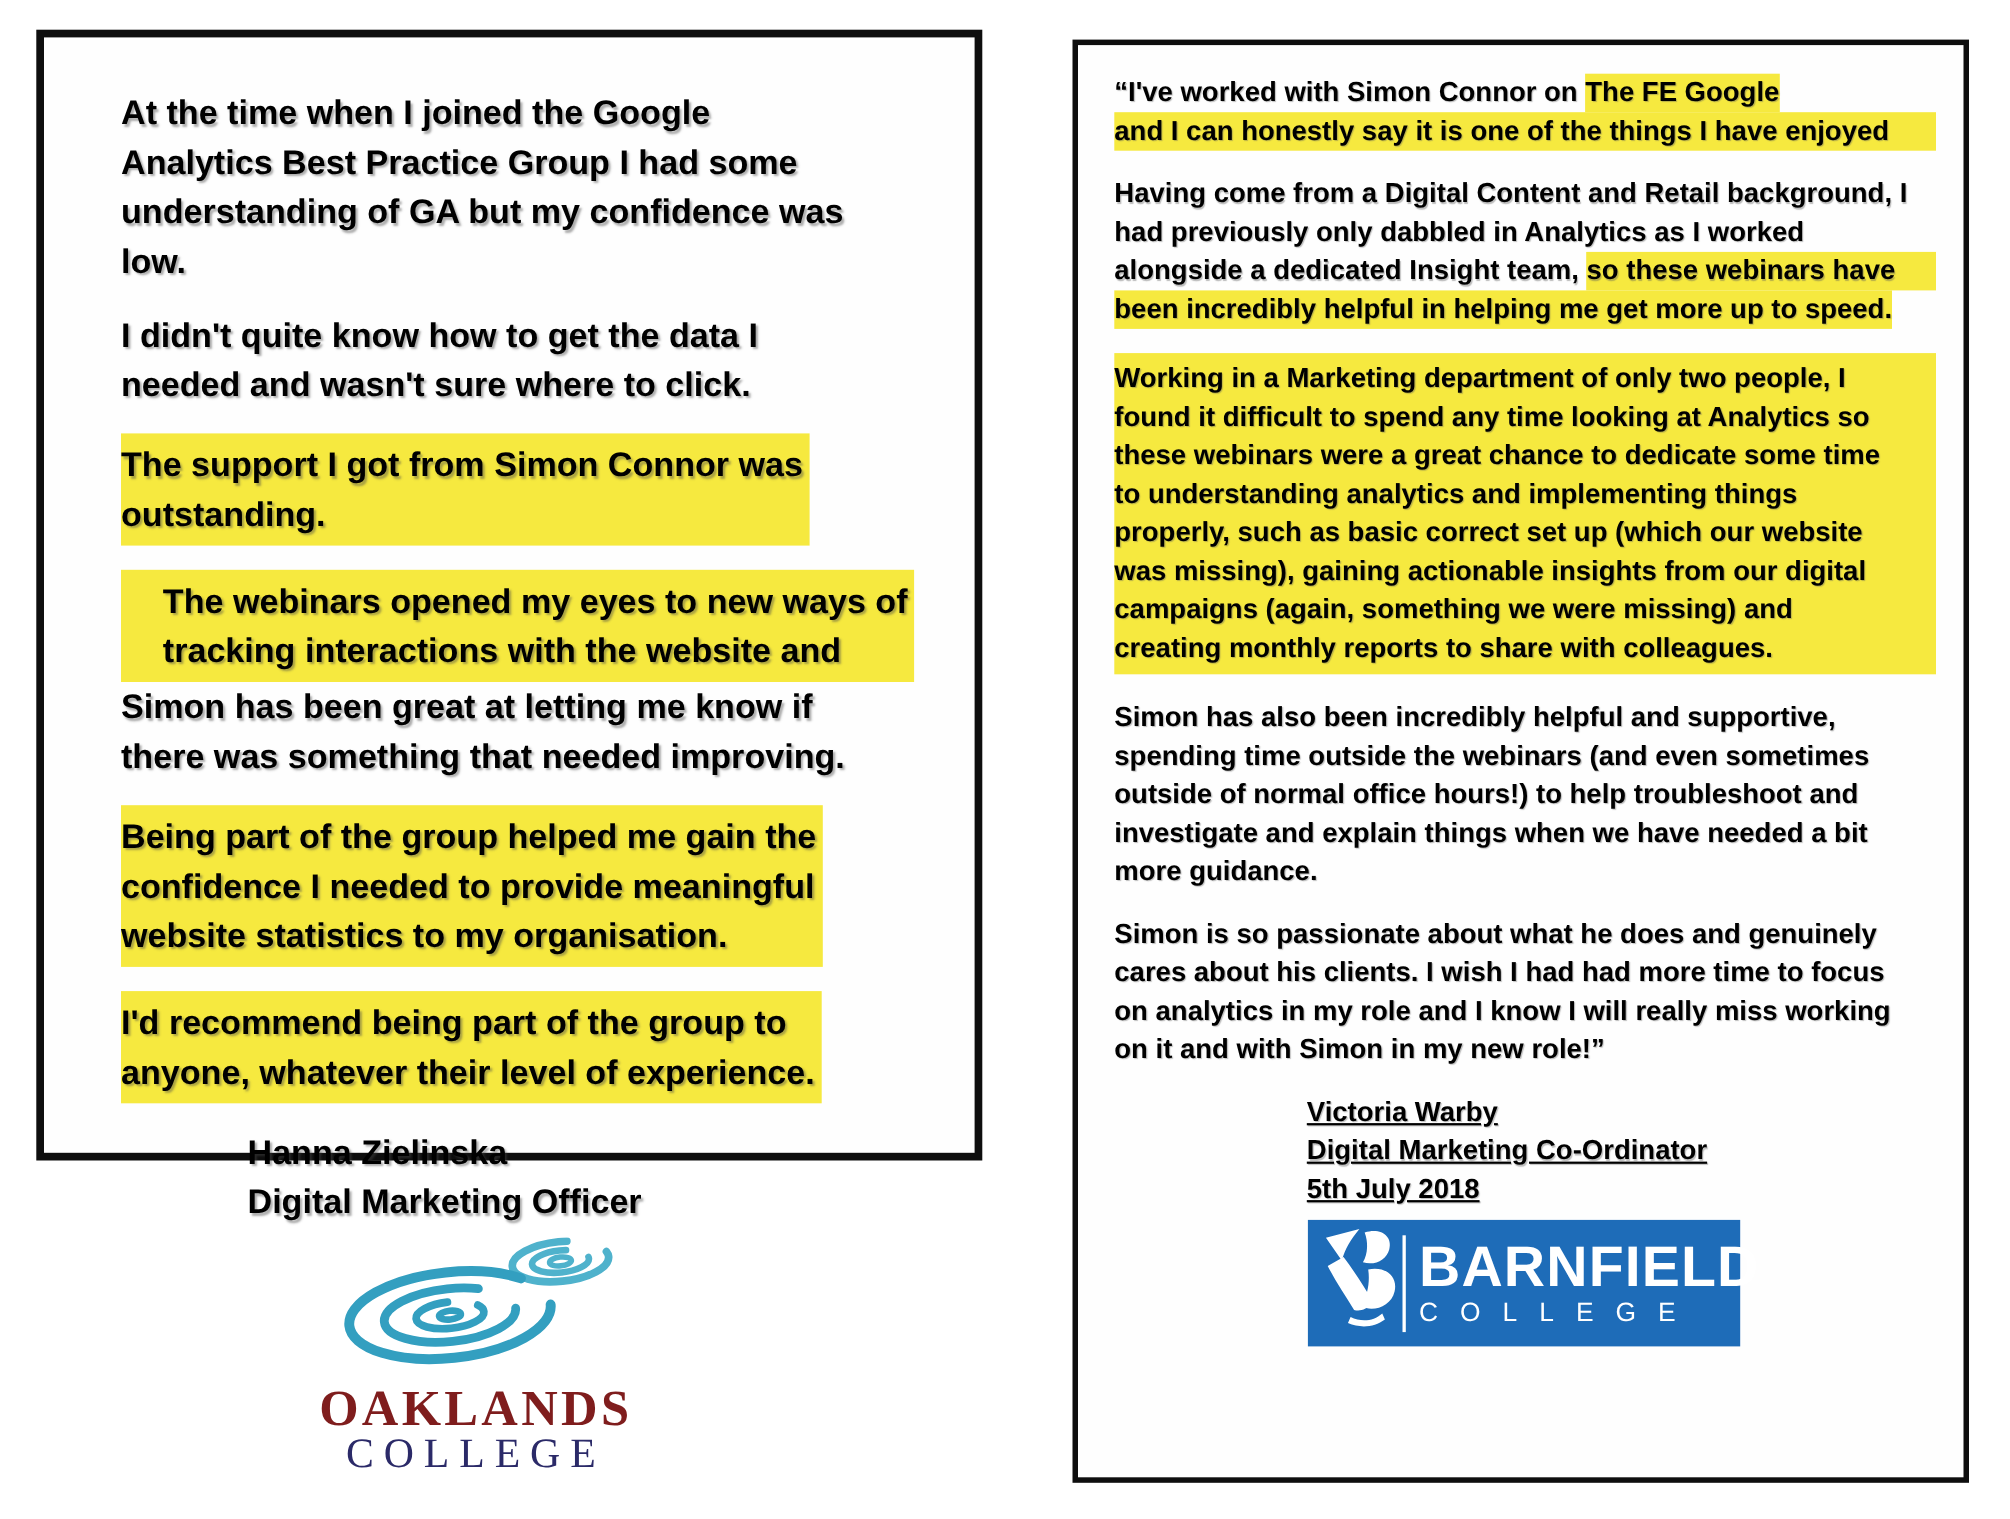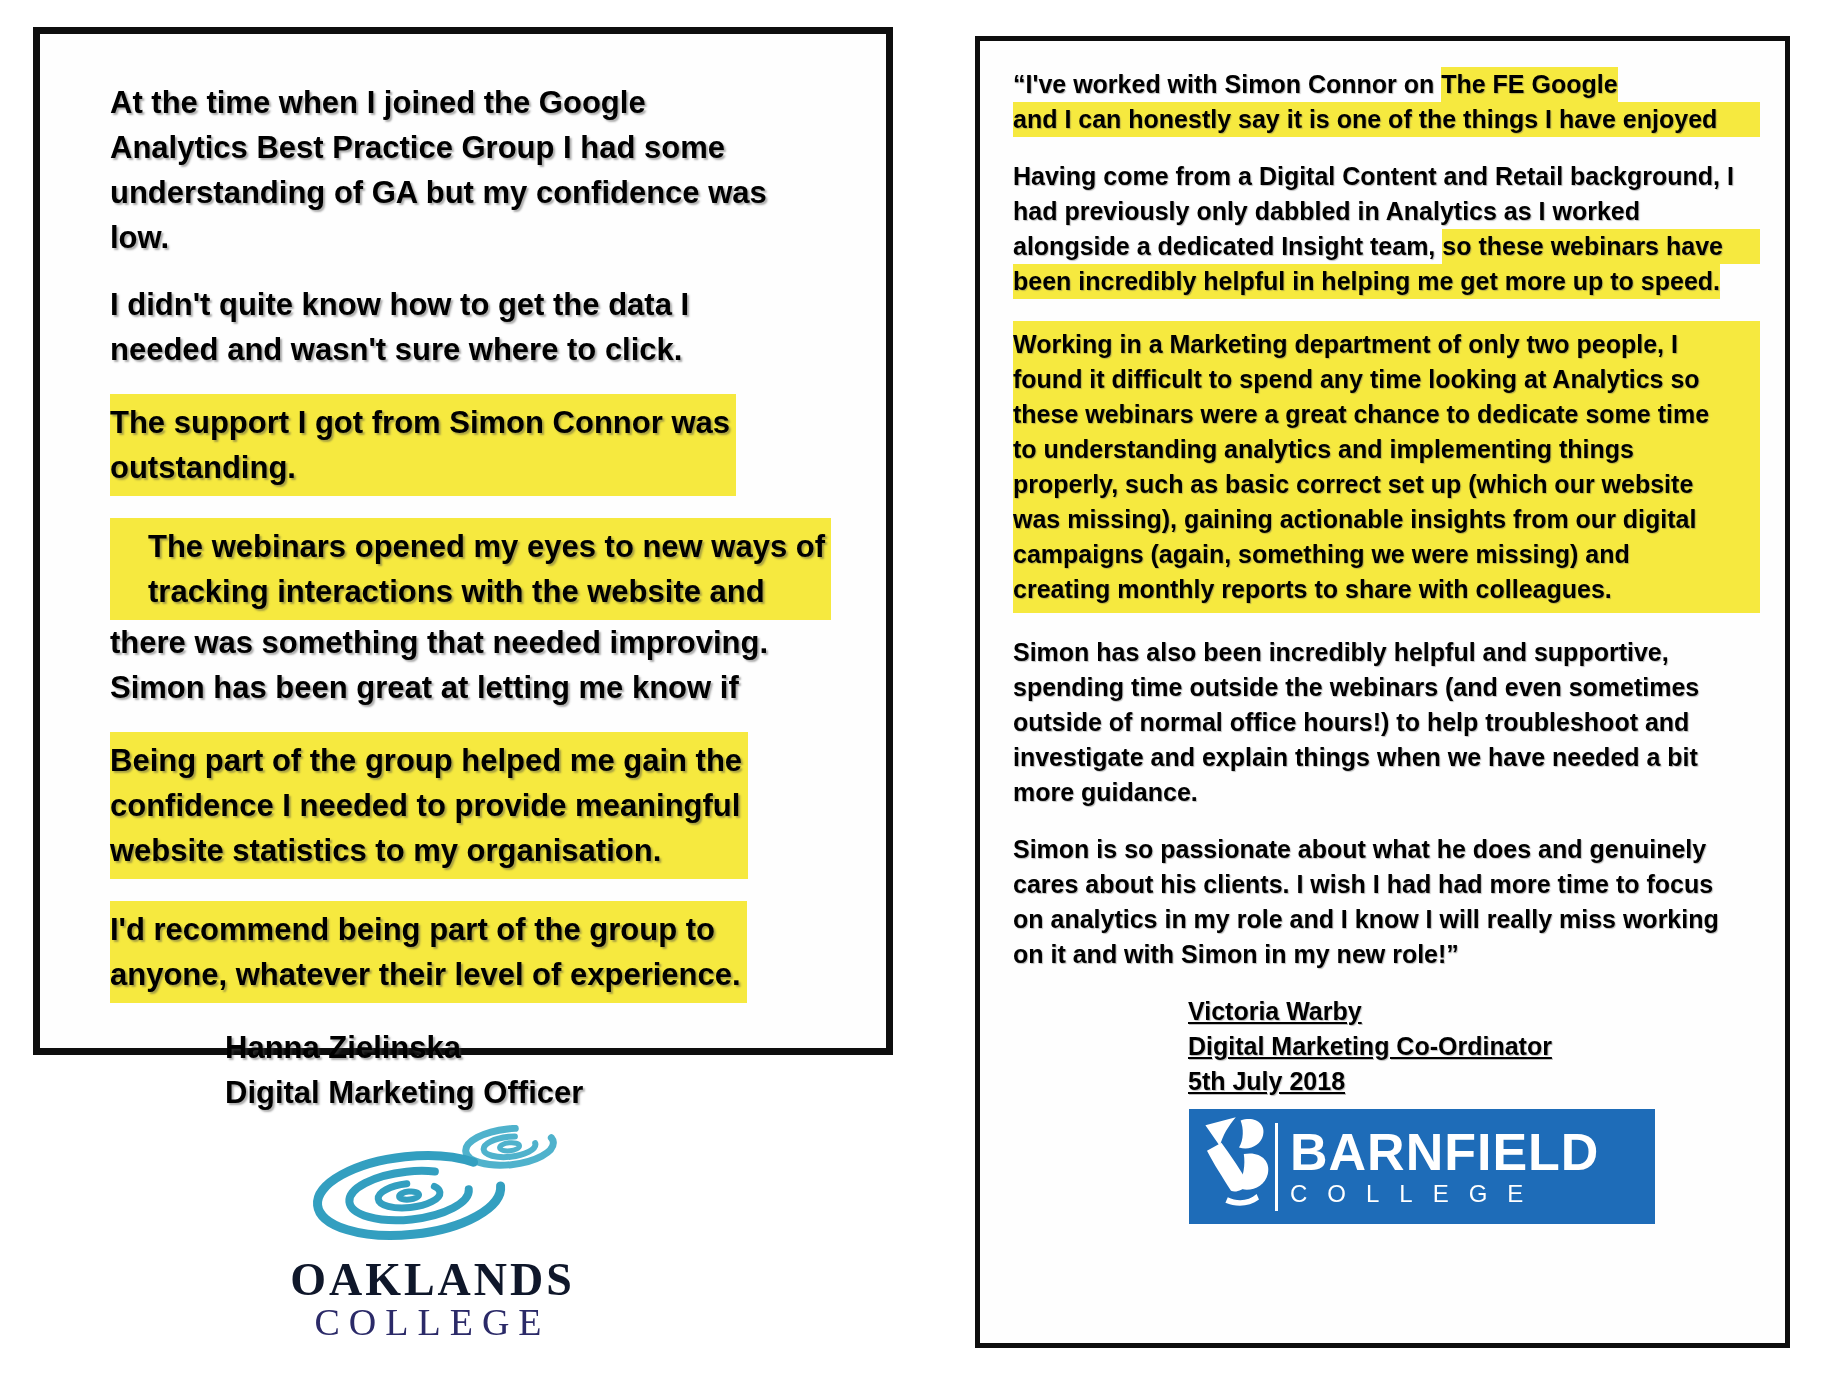"there was something that needed" div.line { order: before "Simon has been great at" -> after "Simon has been great at" }
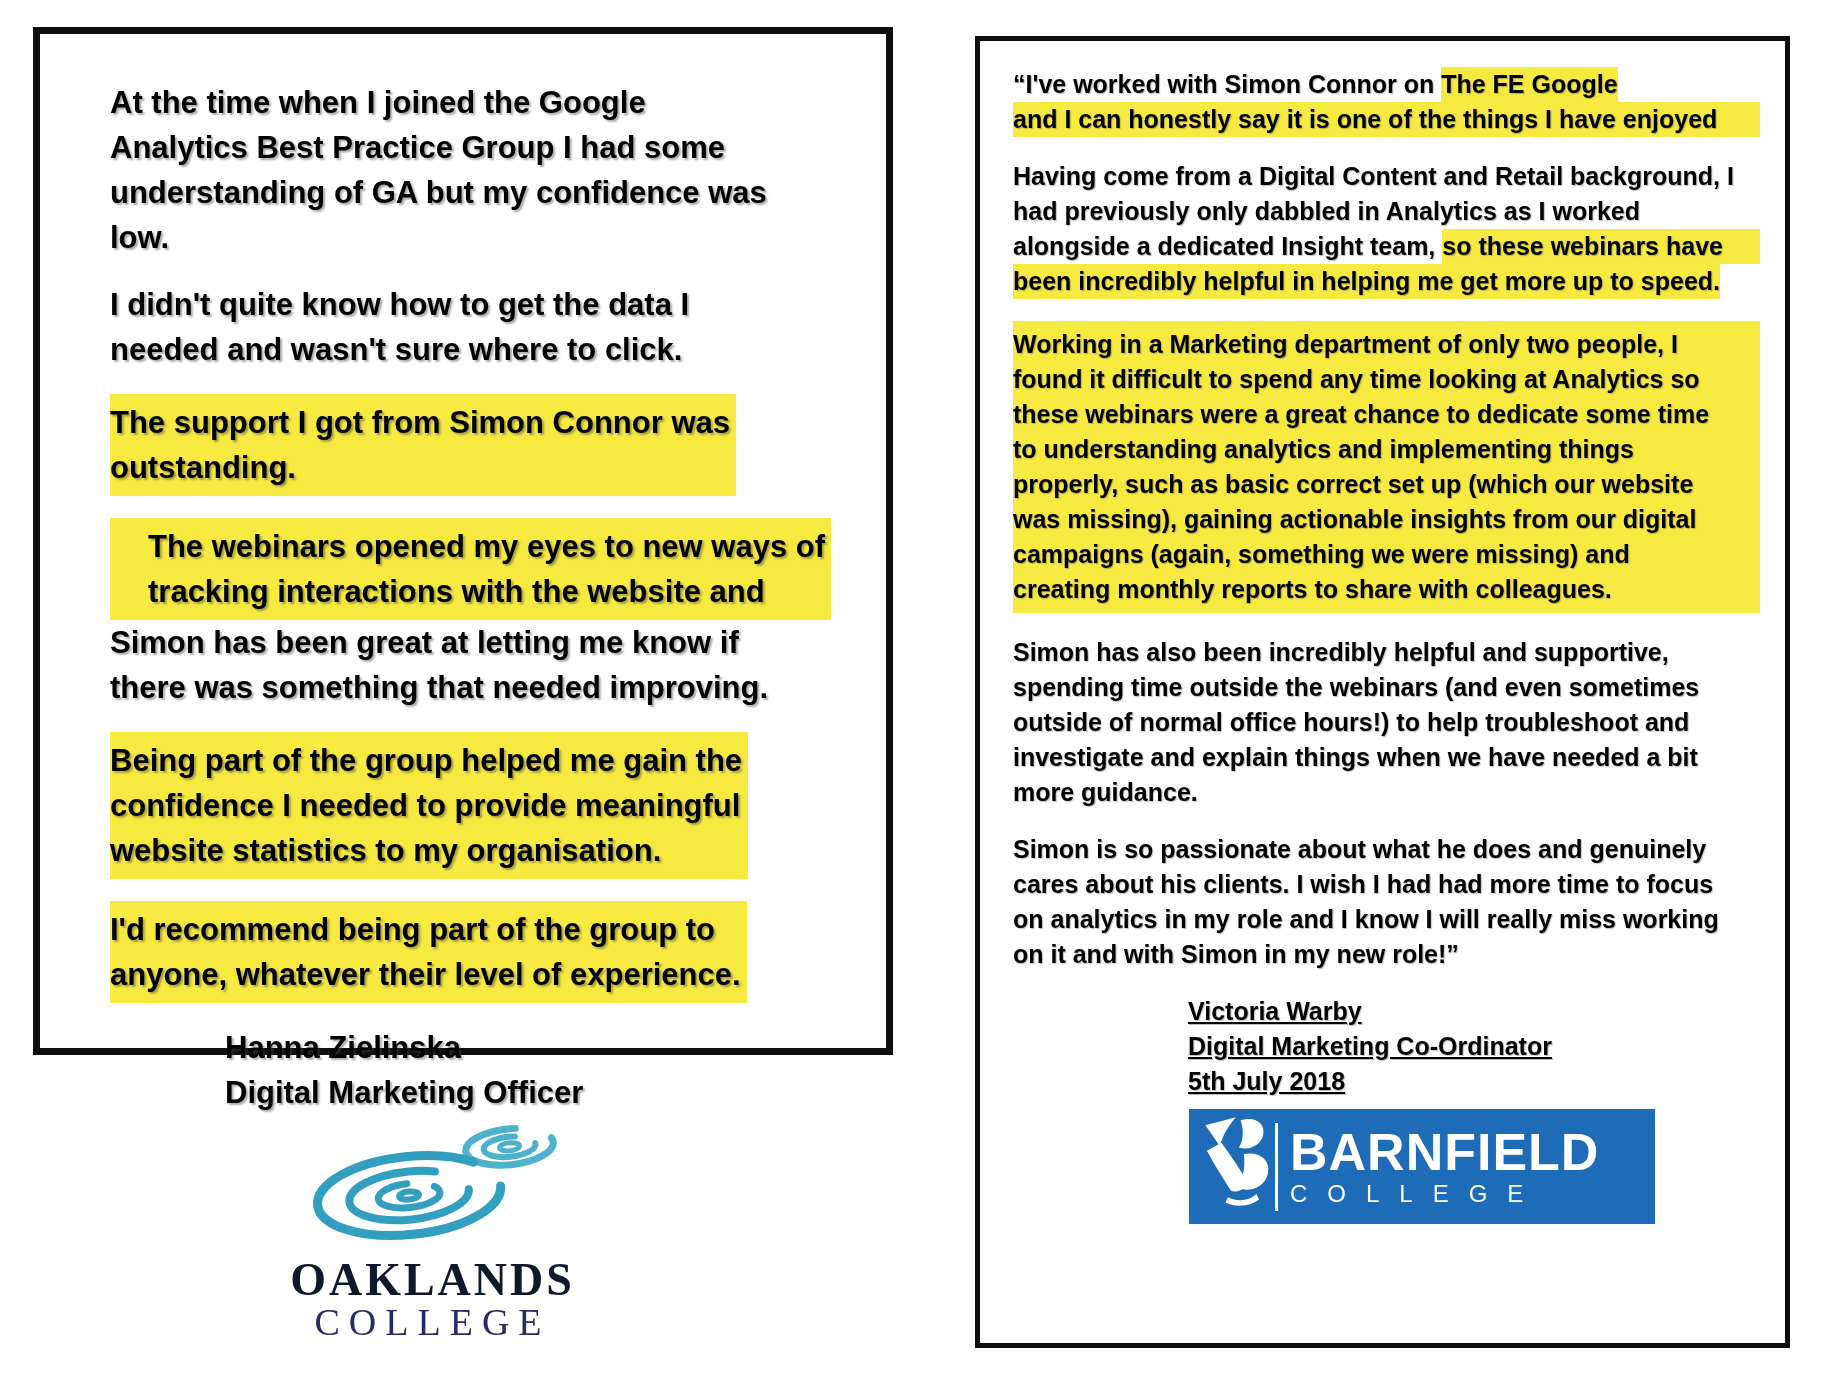"BARNFIELD" .barnfield-logo { width: 466px -> 393px }
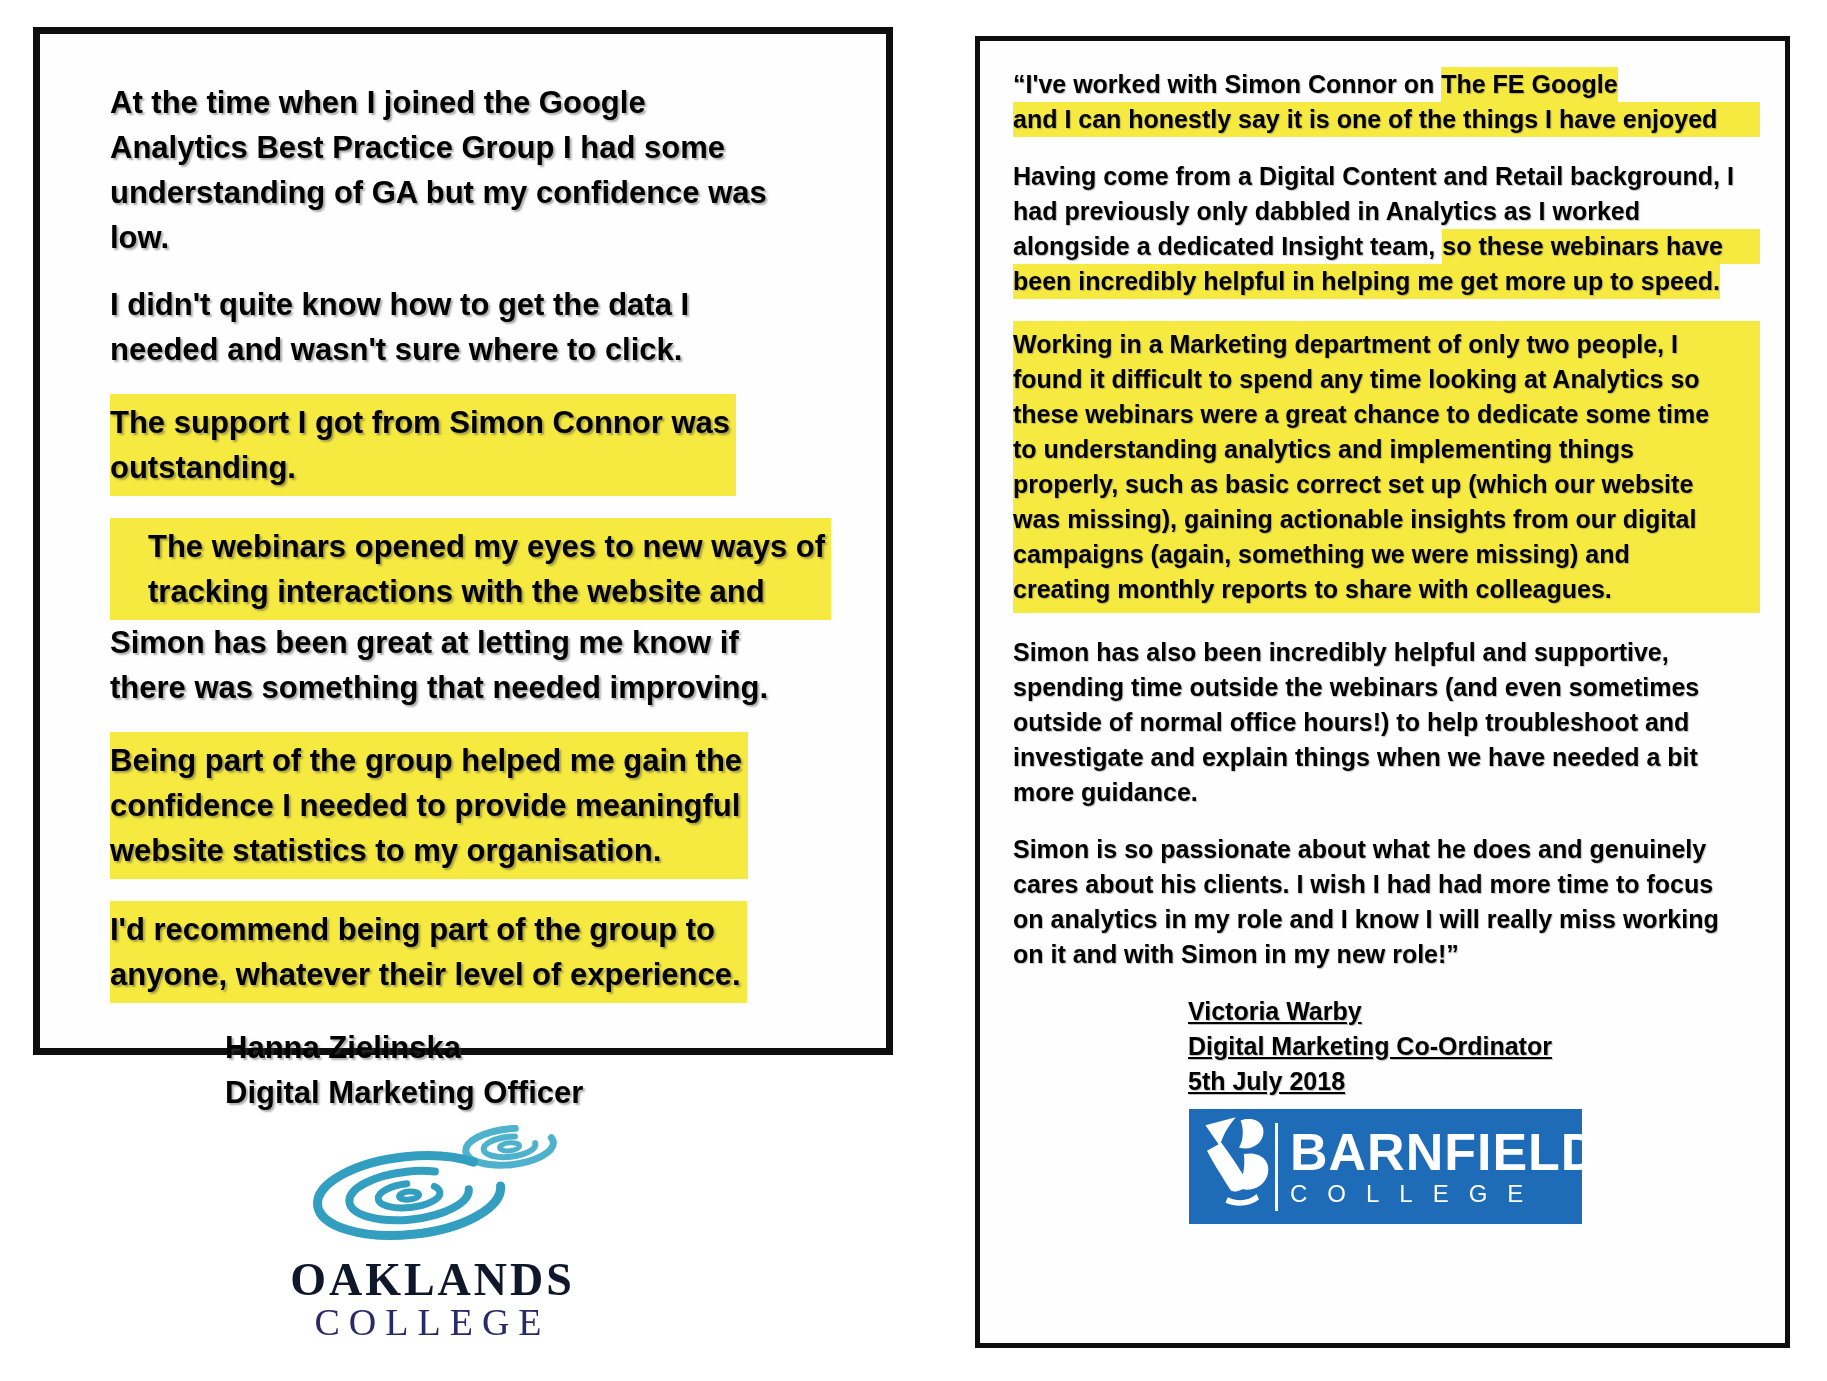"OAKLANDS" .oak-name { color: #0f172a -> #7f1d1d }
